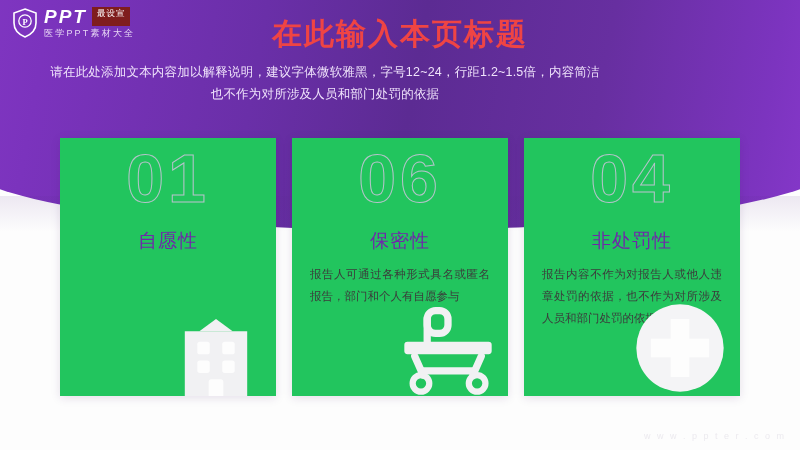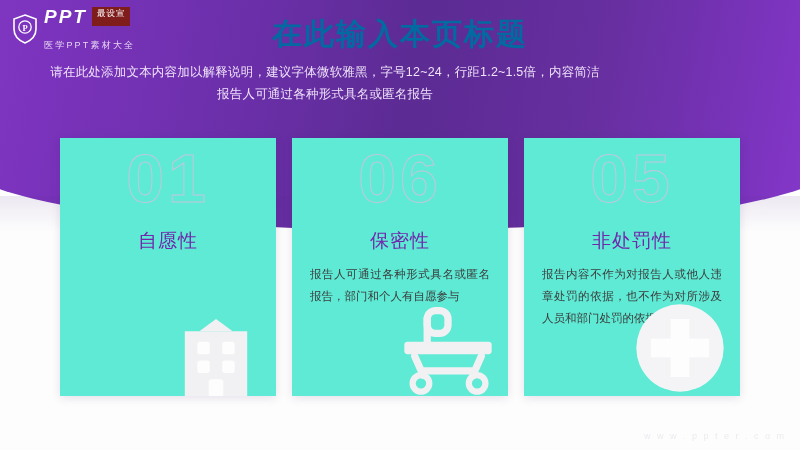"医学PPT素材大全" .logo-sub { margin-top: 15px -> 3px }
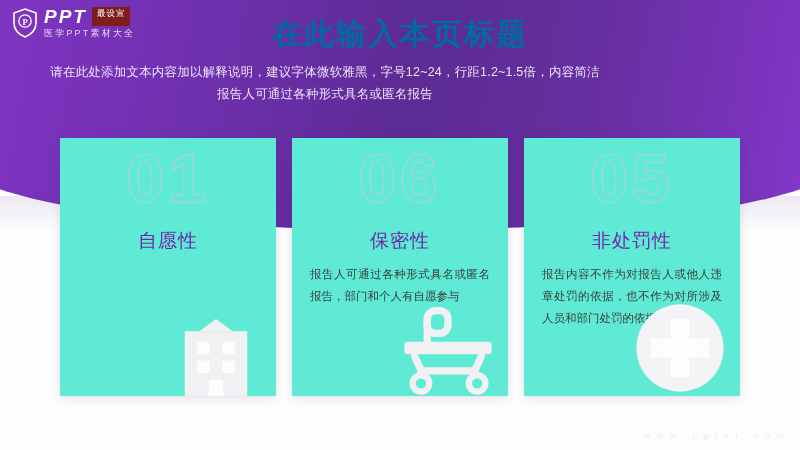"在此输入本页标题" .title { color: #0369a1 -> #ef4444 }
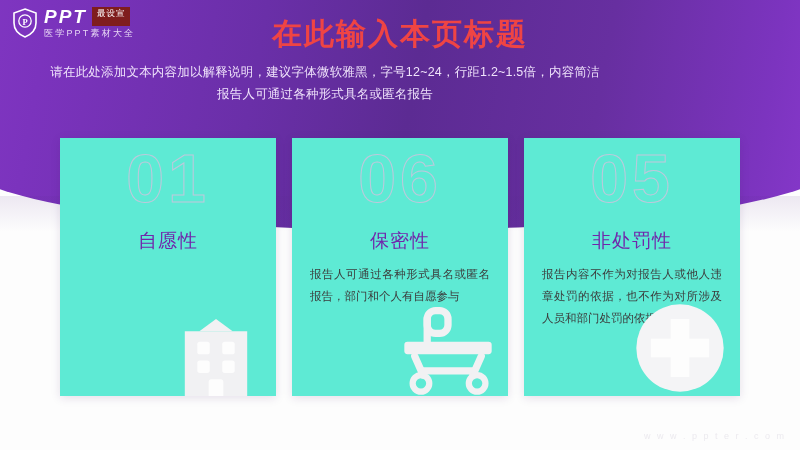"报告人可通过各种形式具名或匿名报告" div { text: 报告人可通过各种形式具名或匿名报告 -> 也不作为对所涉及人员和部门处罚的依据 }
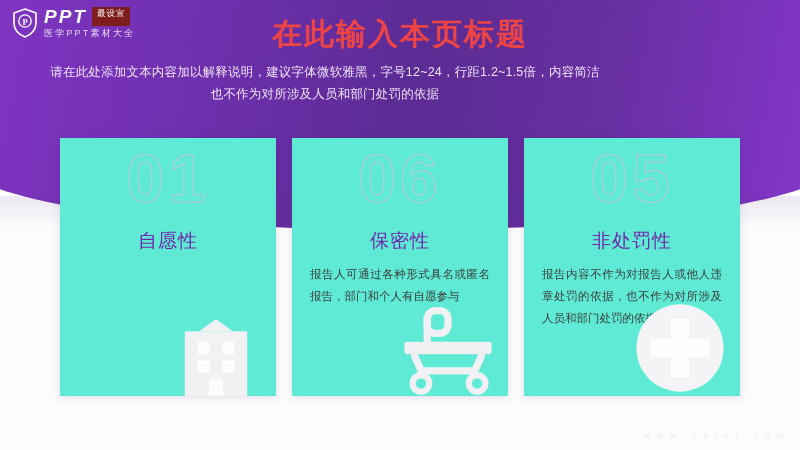"01" .card { background: #5eead4 -> #22c55e }
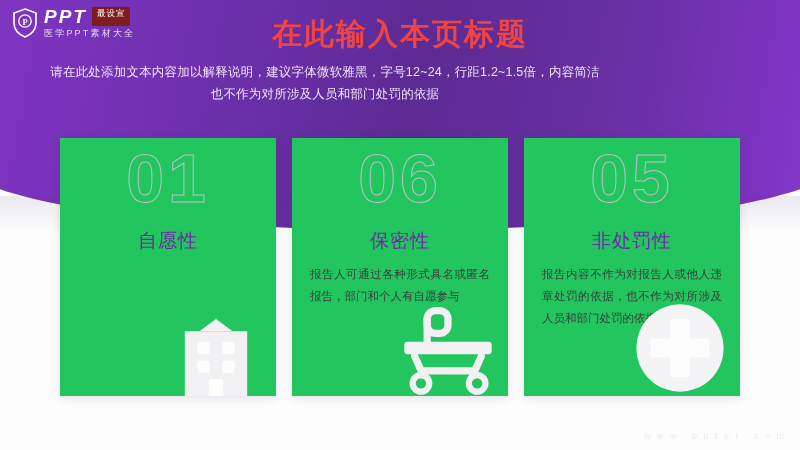"05" div.card-num { text: 05 -> 04 }
